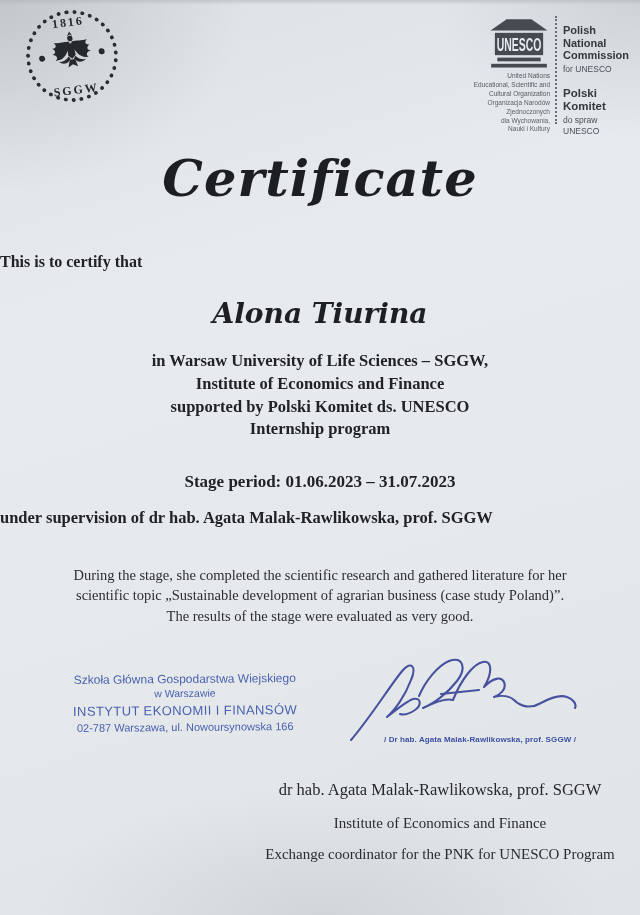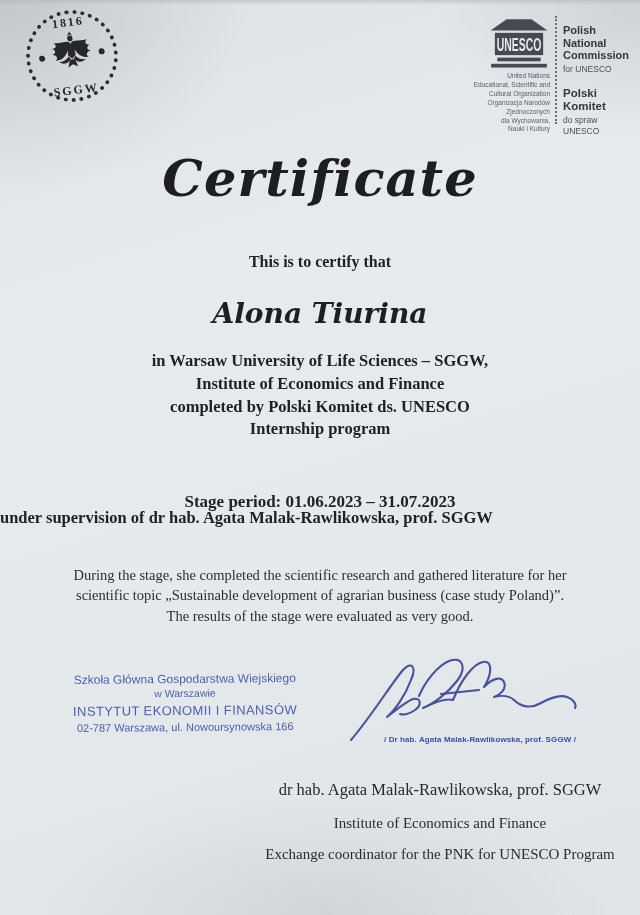"This is to certify that" .certify-line { text-align: center -> left }
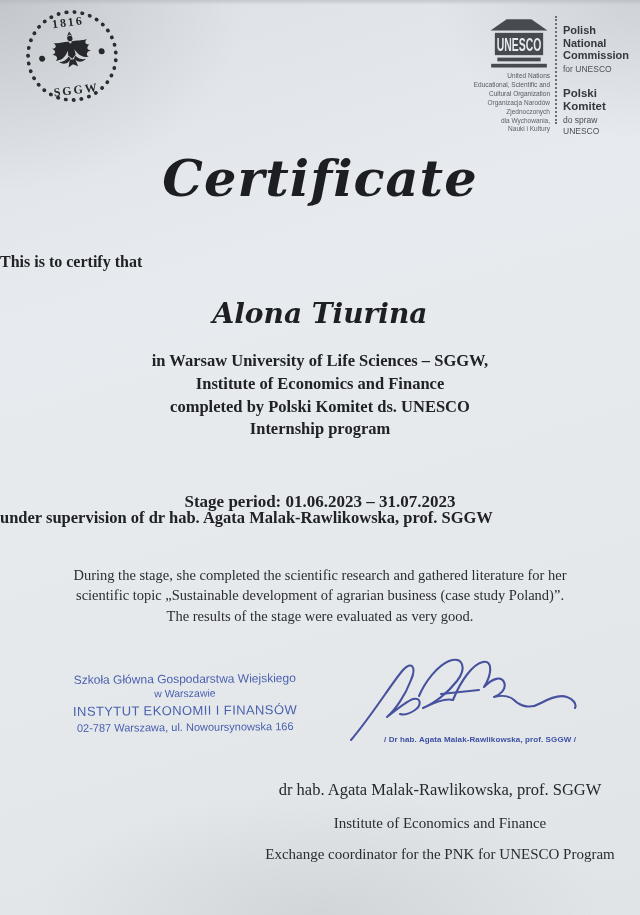"completed by Polski Komitet ds." div { text: completed -> supported }
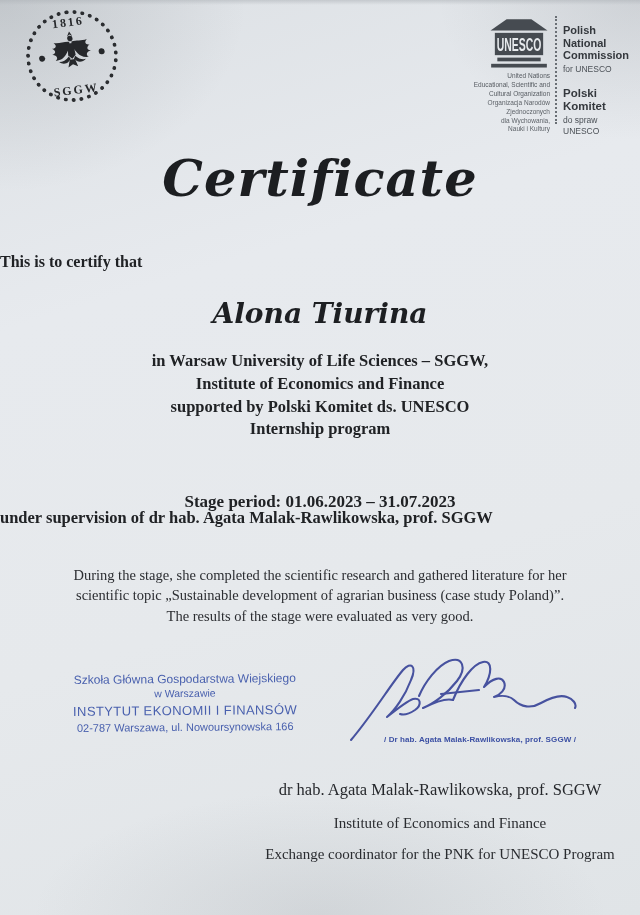"Stage period: 01.06.2023 – 31.07.2023" .stage-period { top: 492px -> 472px }
